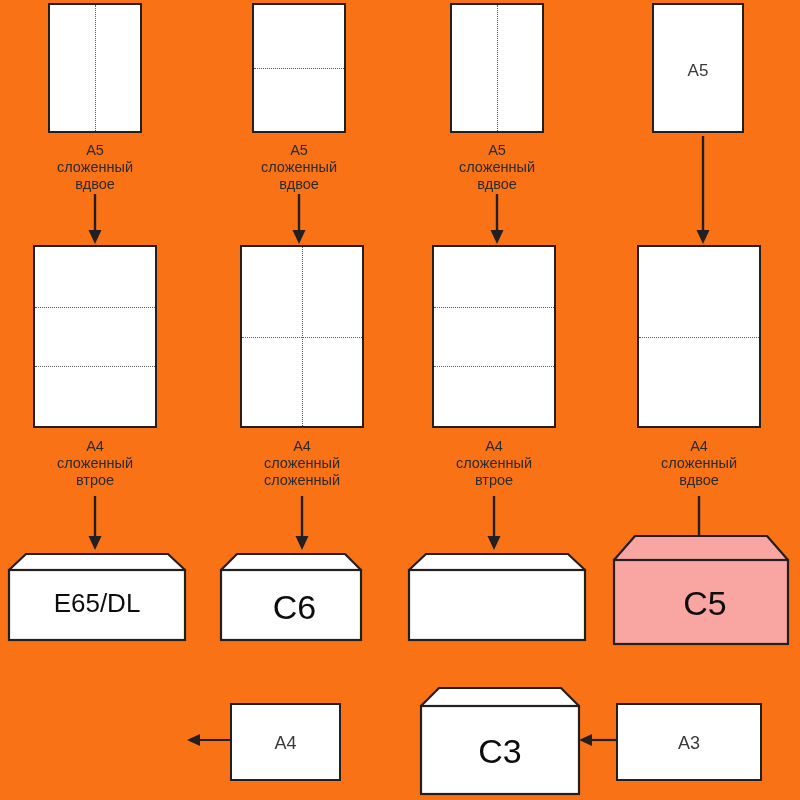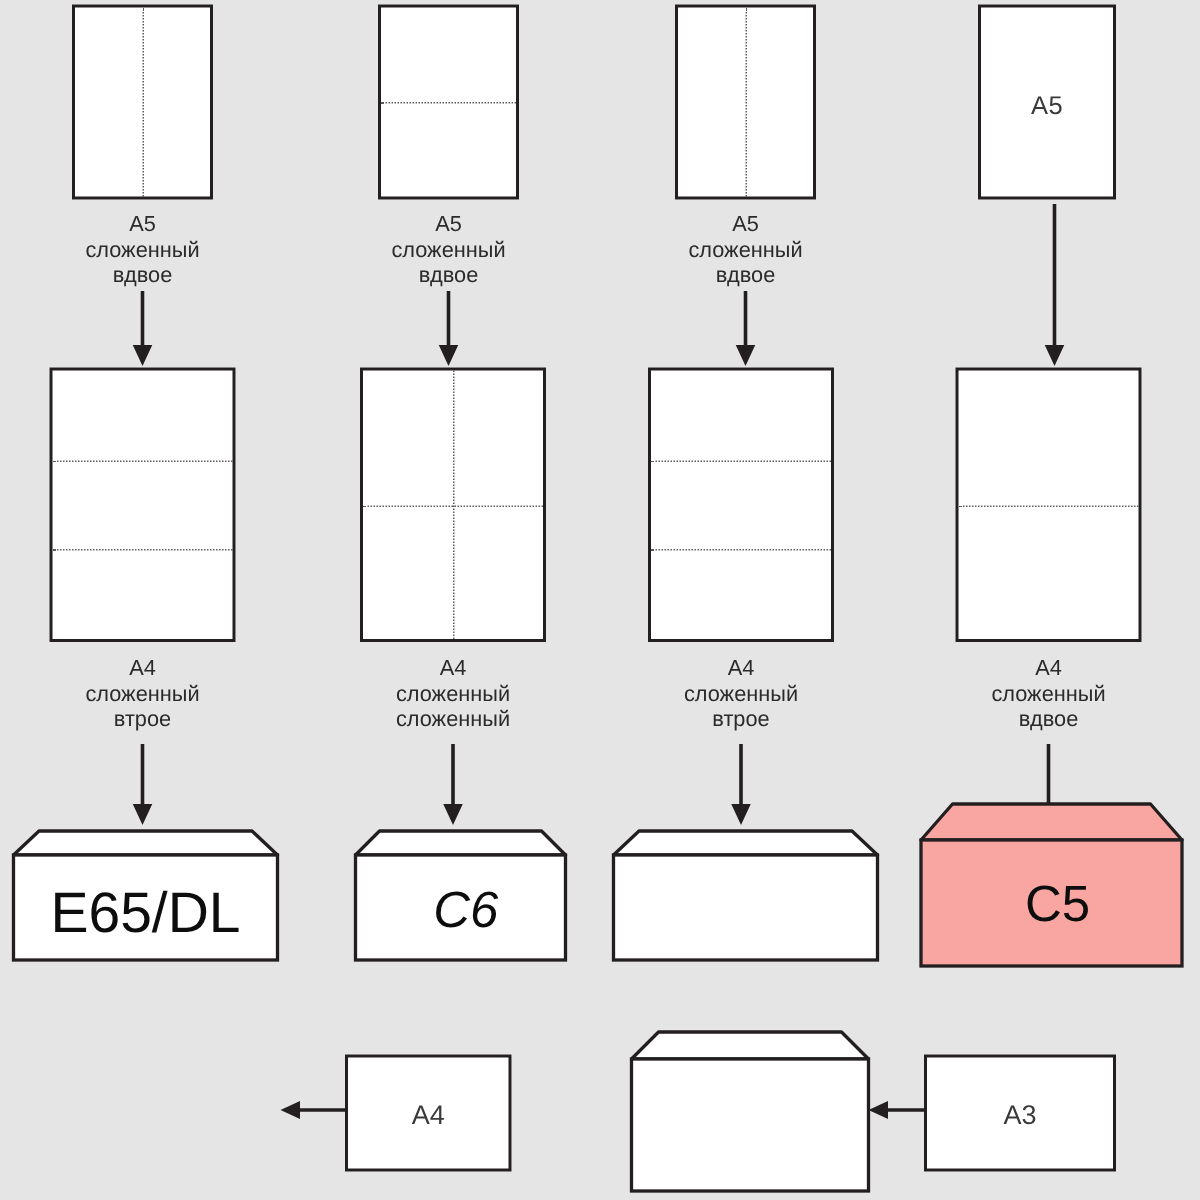"A5" #canvas { background: #e5e5e5 -> #f97316 }
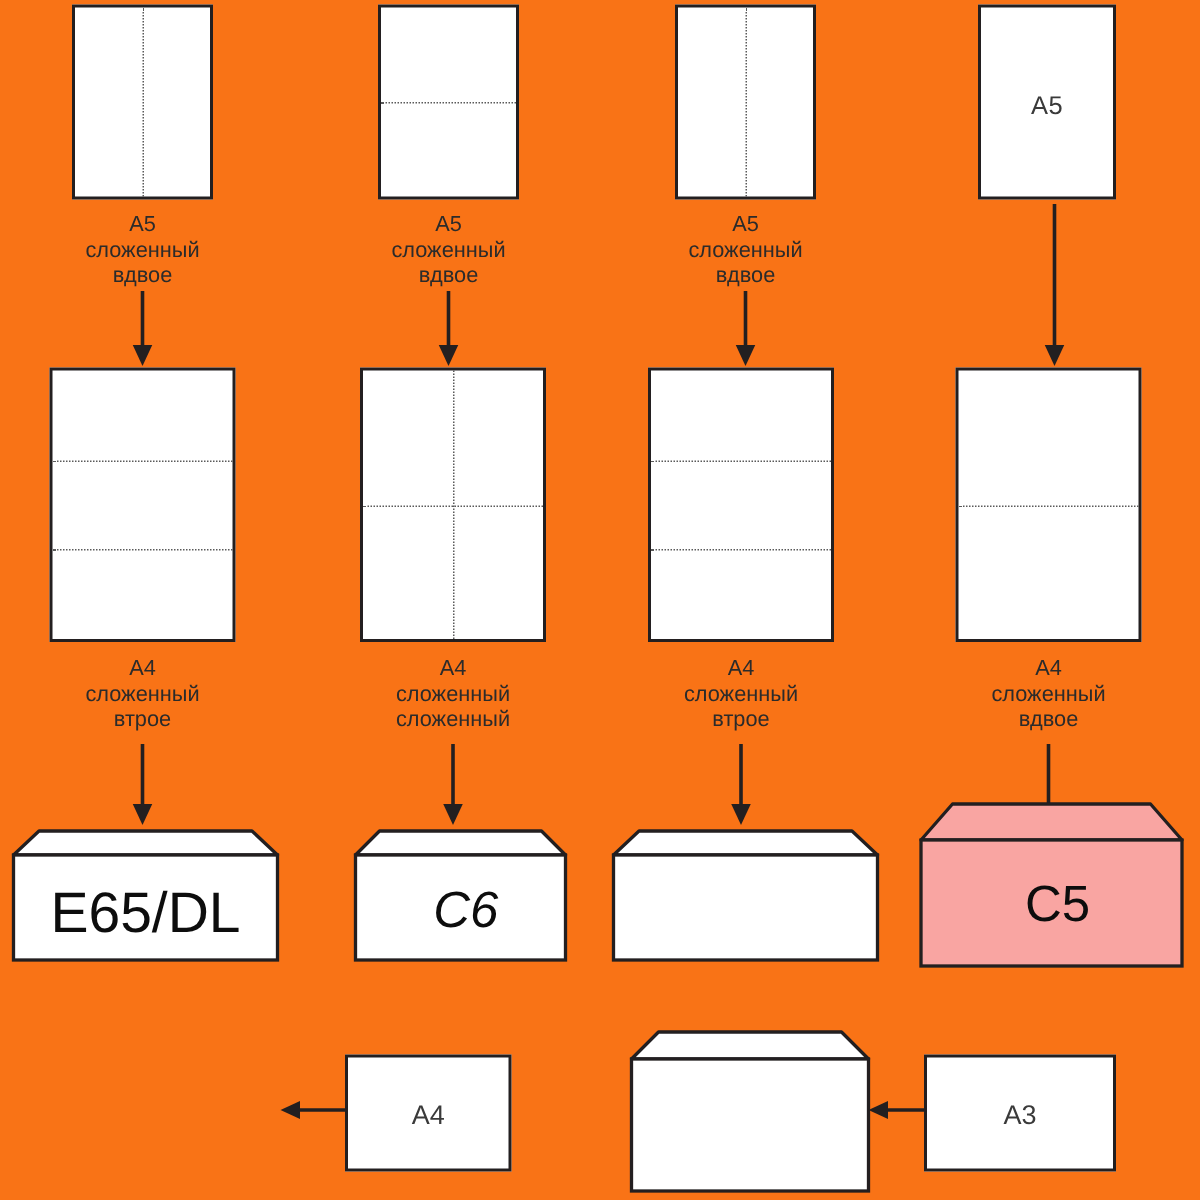"E65/DL" div.env-label { font-size: 38px -> 26px }
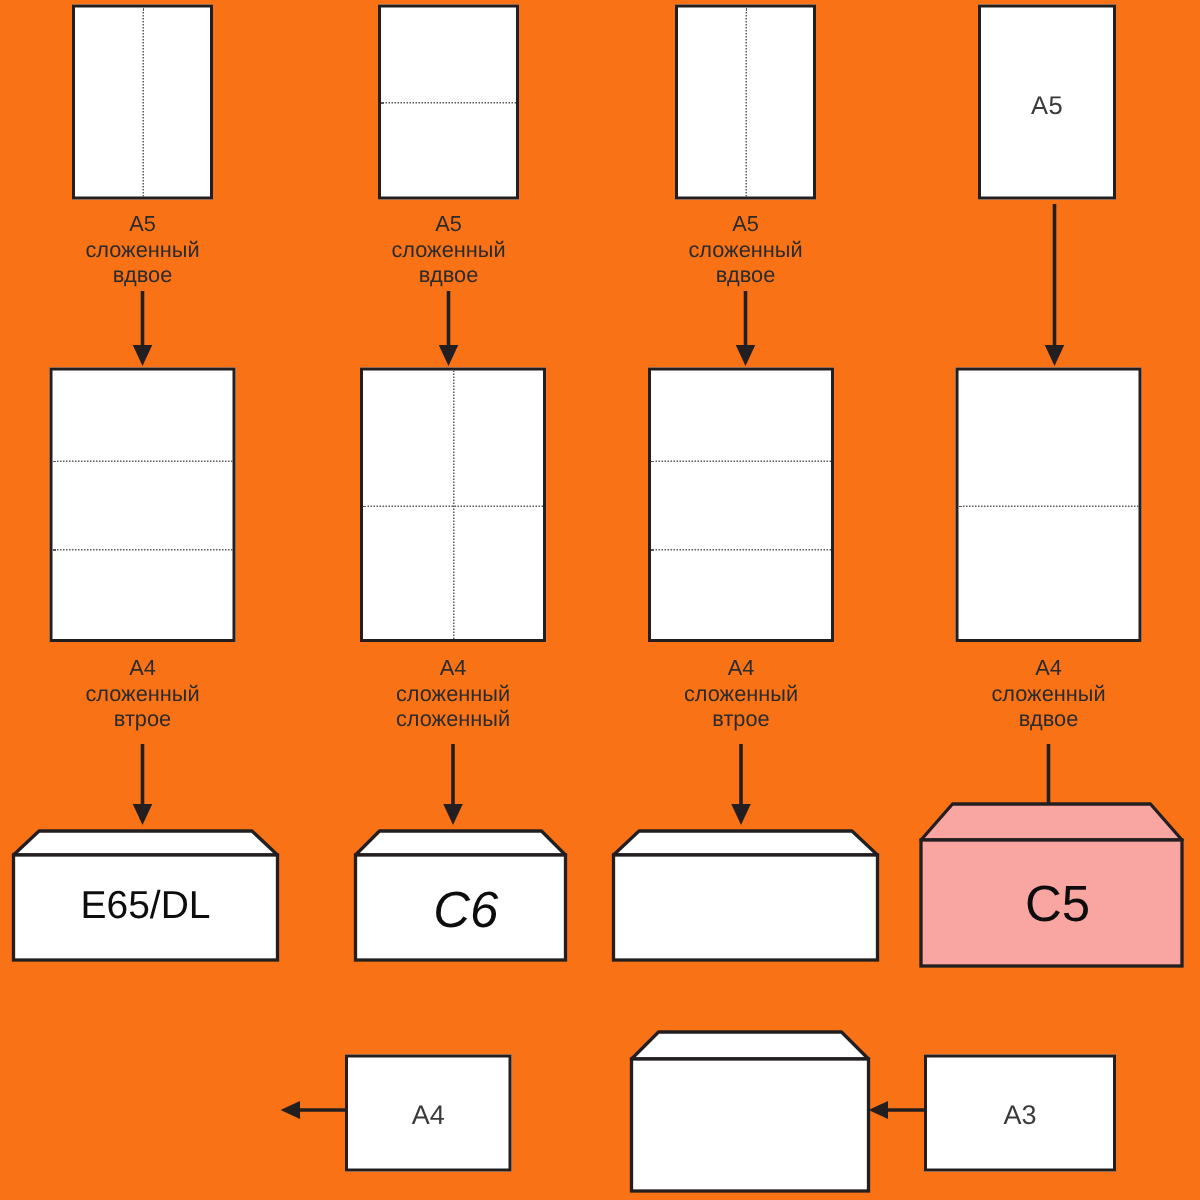"C6" div.env { font-style: italic -> none; left: 236px -> 220px }
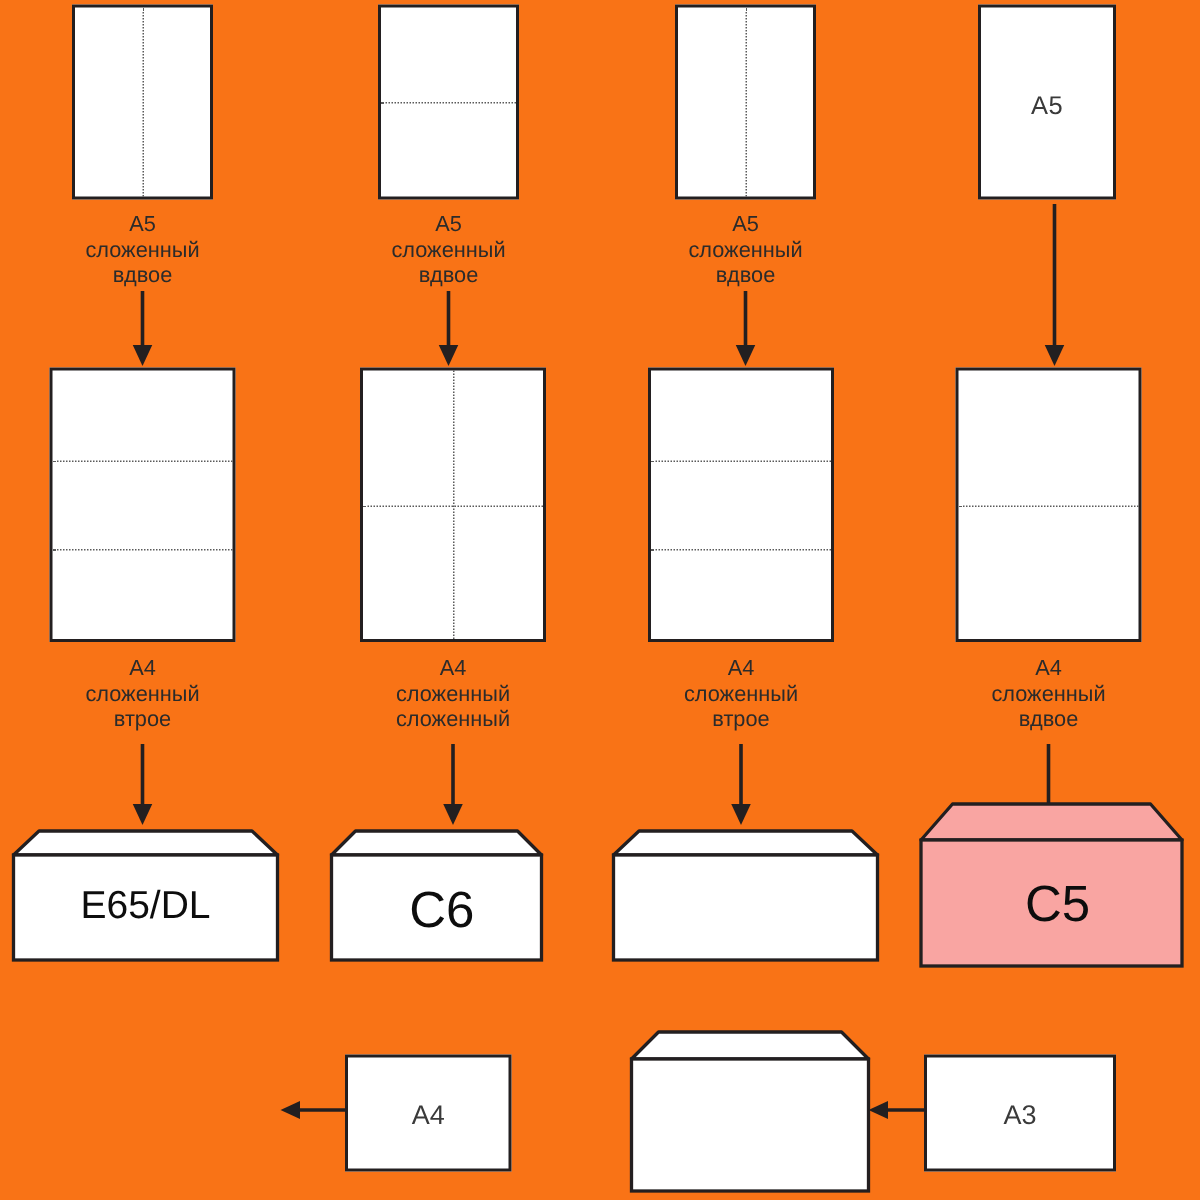"C3" div.env-label { html: none -> <div>C3</div> }
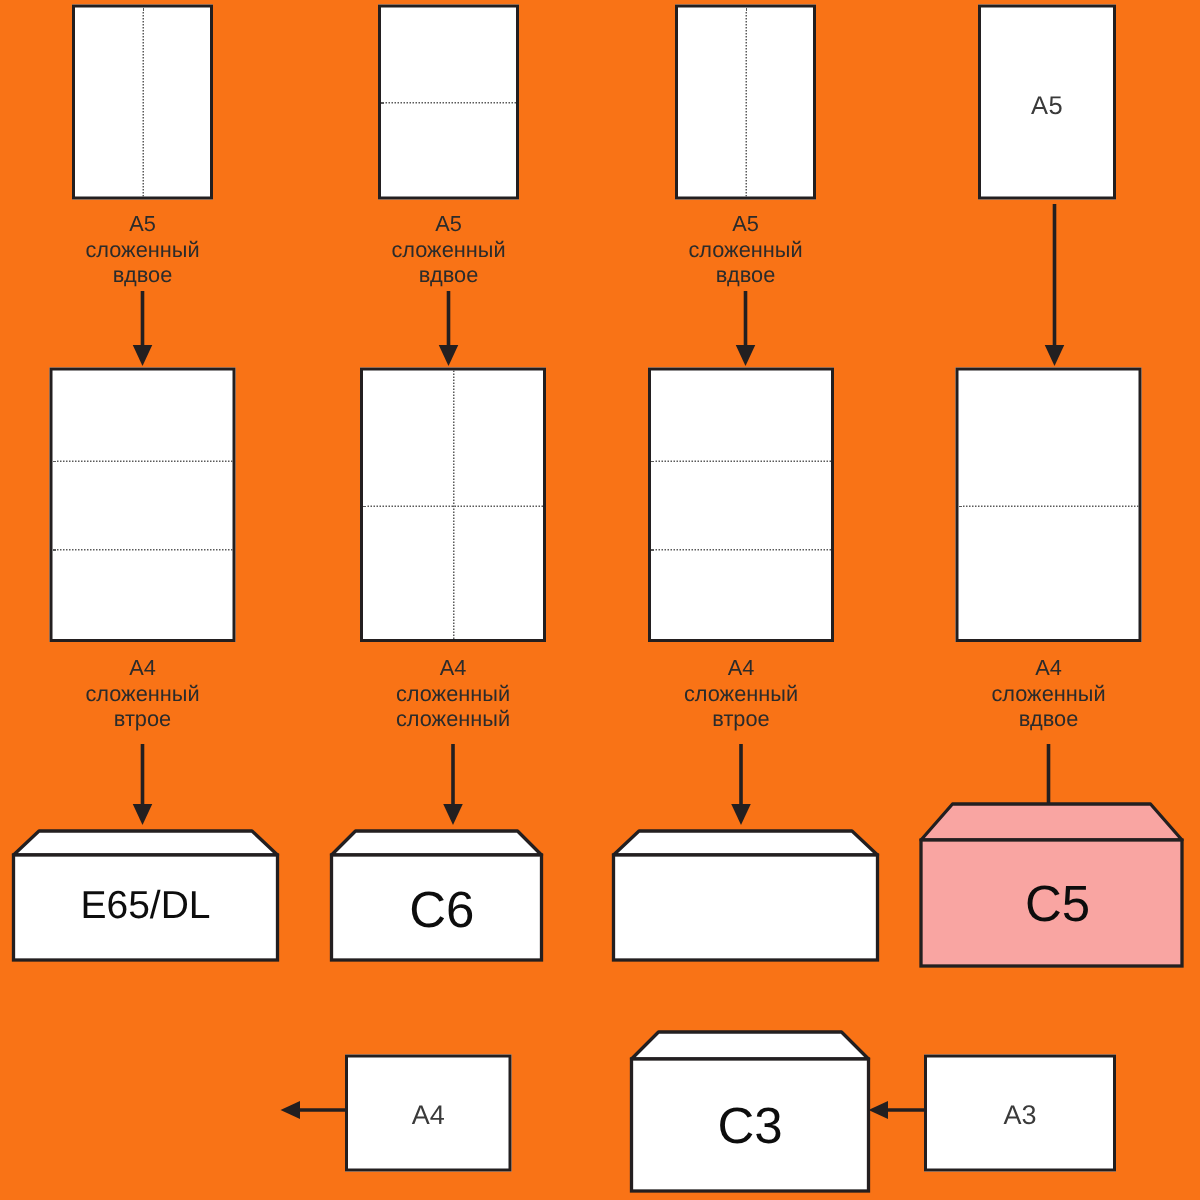"A3" div.plain-rect { width: 128px -> 146px }
